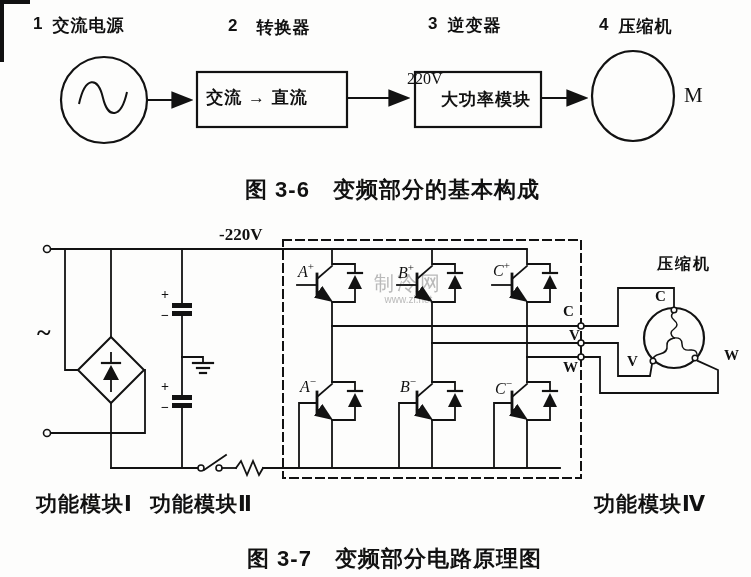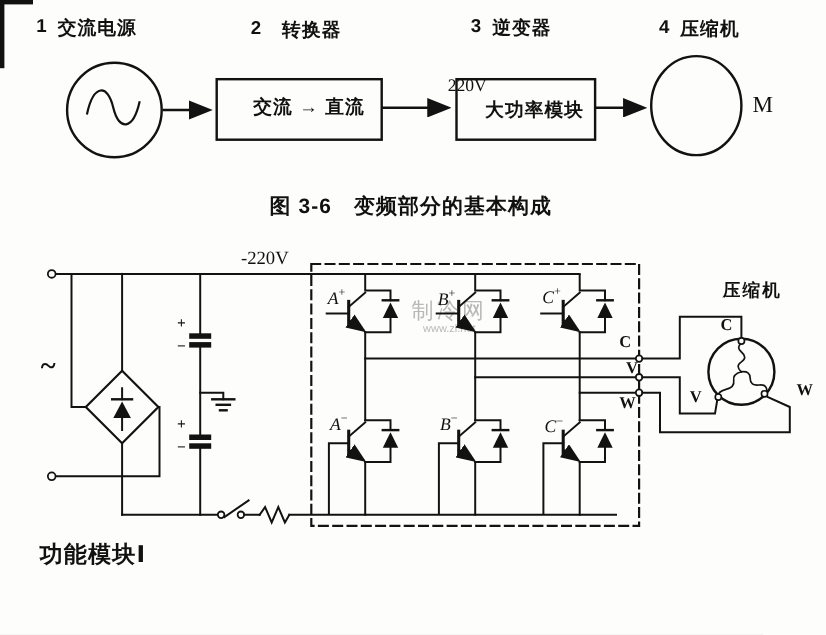"交流 → 直流" .bx1 { left: 206px -> 182px }
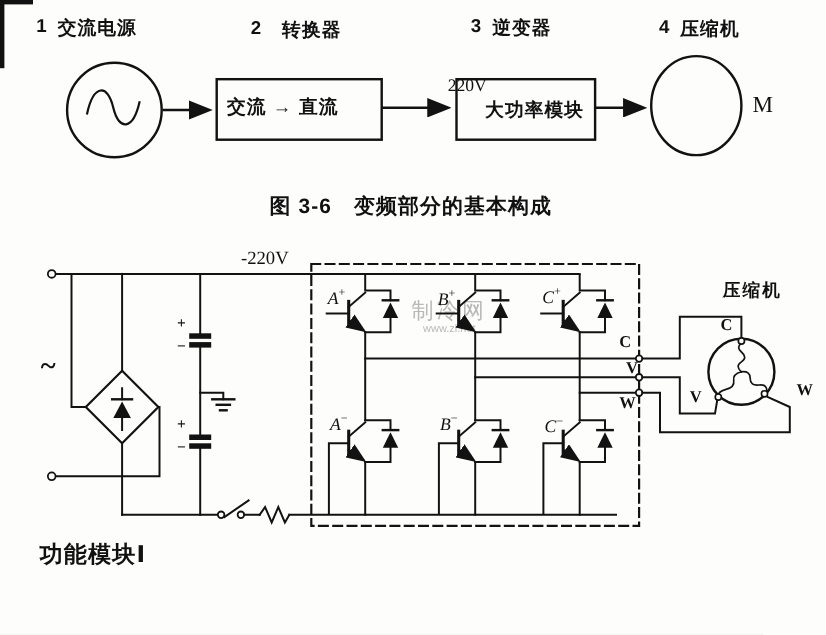"图 3-6 变频部分的基本构成" .cap { font-size: 19px -> 22px }
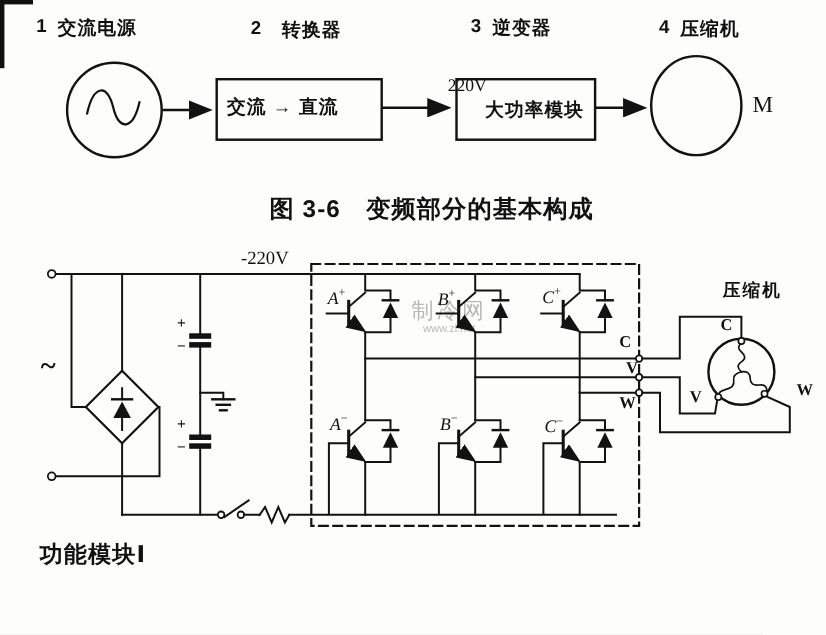"-220V" .n220 { font-weight: none -> bold }
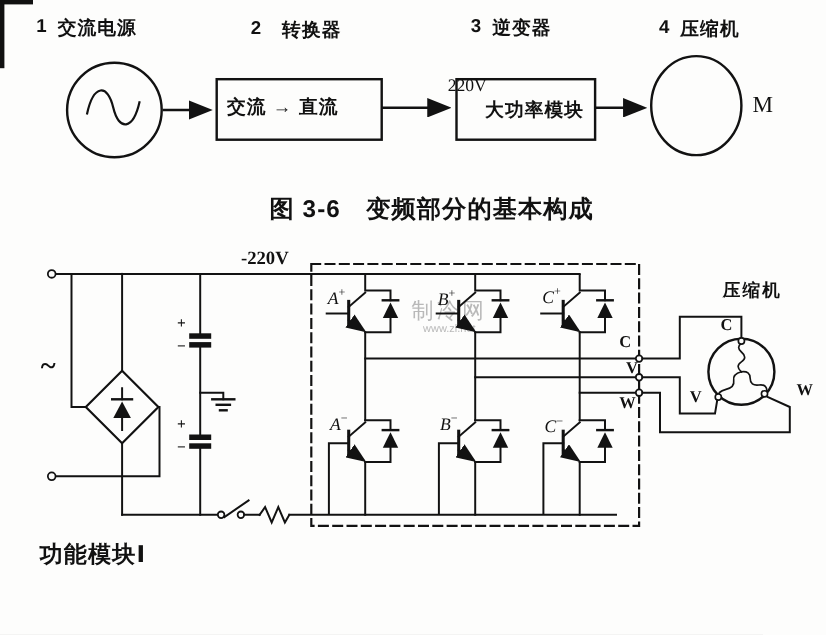"功能模块Ⅱ" div.txt { html: none -> <div>功能模块Ⅱ</div> }
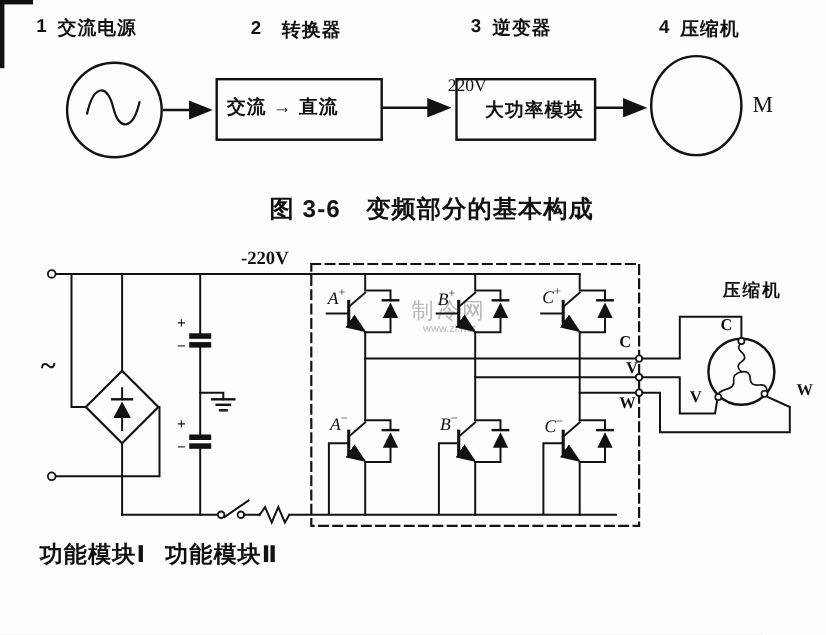"功能模块Ⅳ" div.txt { html: none -> <div>功能模块Ⅳ</div> }
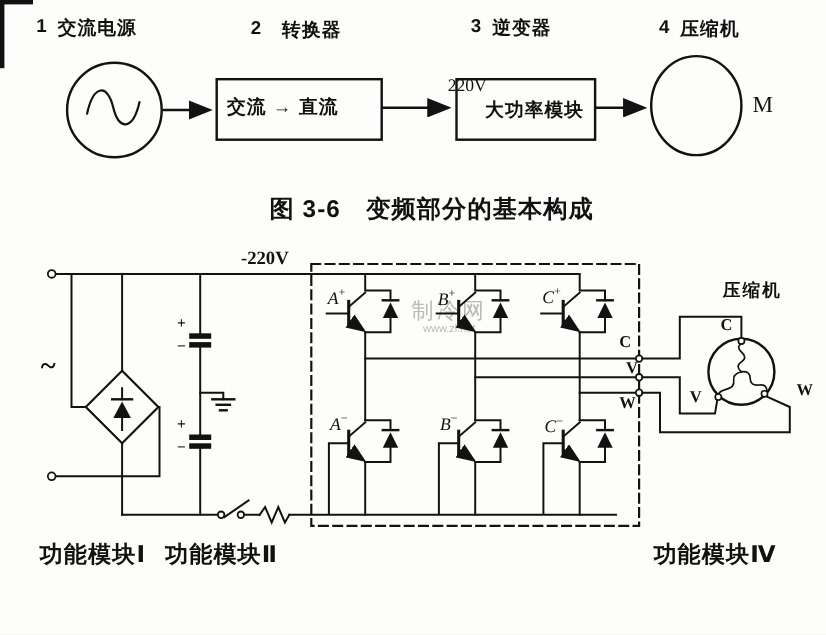"图 3-7 变频部分电路原理图" div.txt { html: none -> <div>图 3-7 变频部分电路原理图</div> }
